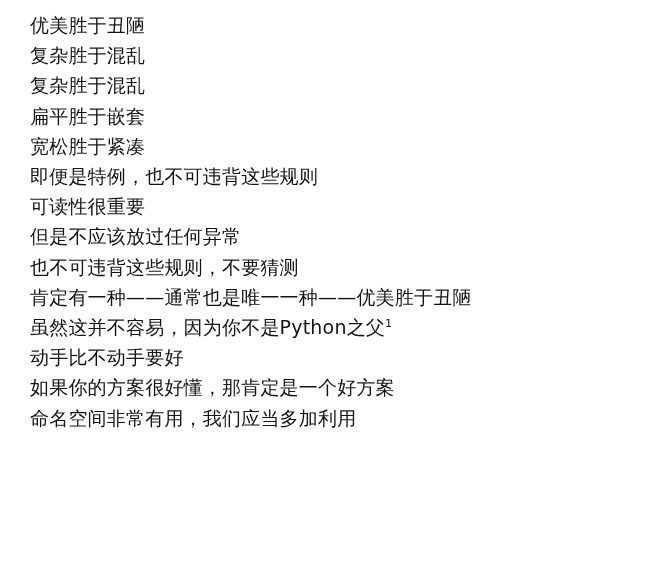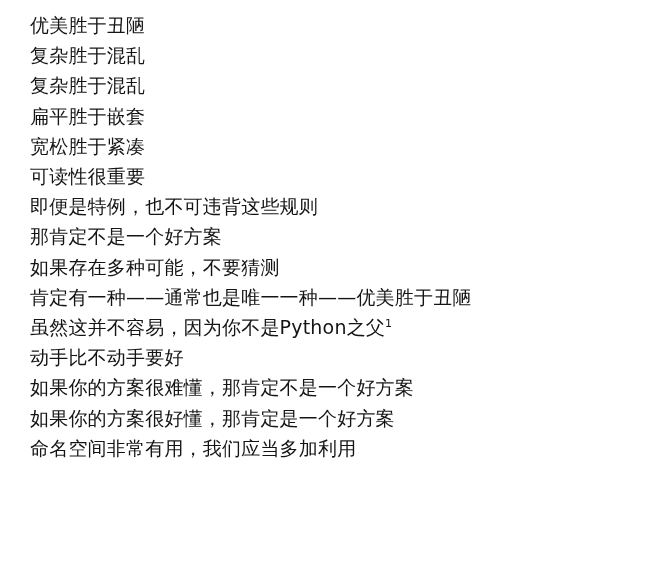"可读性很重要" div.poem-line { order: before "即便是特例，也不可违背这些规则" -> after "即便是特例，也不可违背这些规则" }
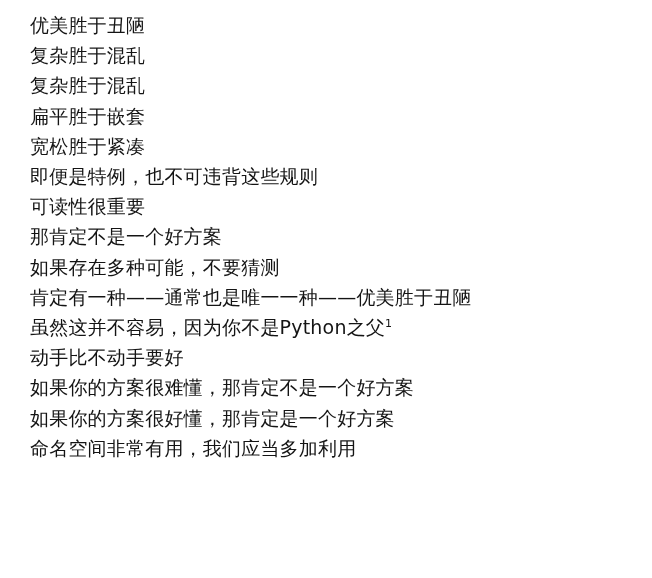"那肯定不是一个好方案" div.poem-line { text: 那肯定不是一个好方案 -> 但是不应该放过任何异常 }
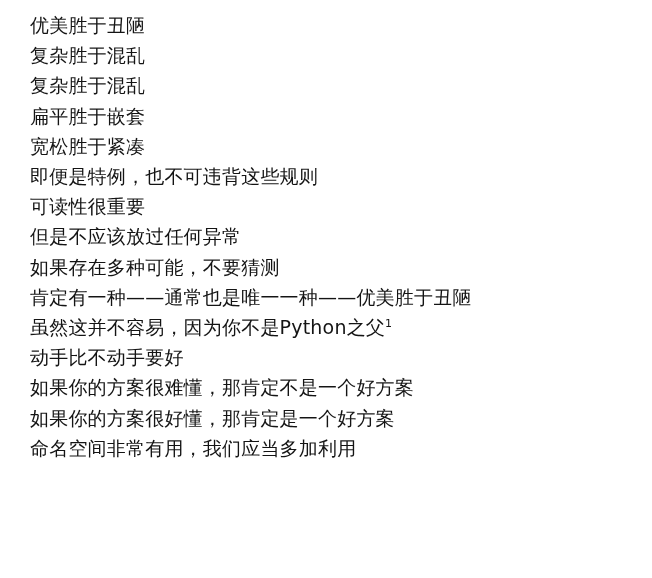"如果存在多种可能，不要猜测" div.poem-line { text: 如果存在多种可能 -> 也不可违背这些规则 }
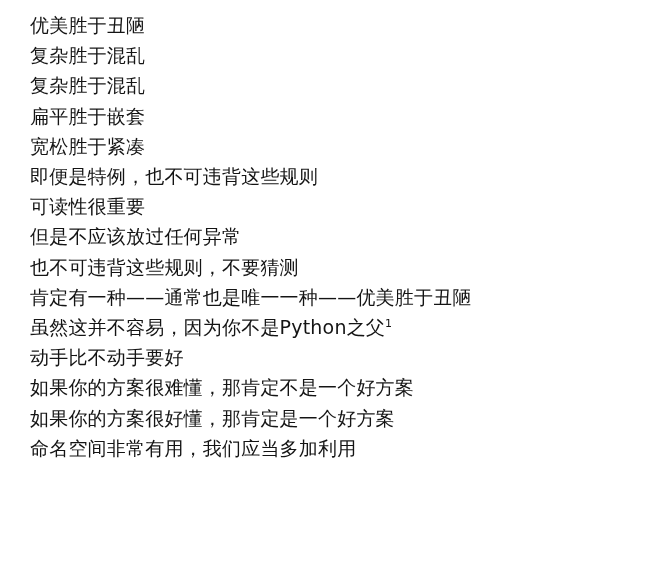"如果你的方案很难懂，那肯定不是一个好方案" div.poem-line { html: <div>如果你的方案很难懂，那肯定不是一个好方案</div> -> none }
